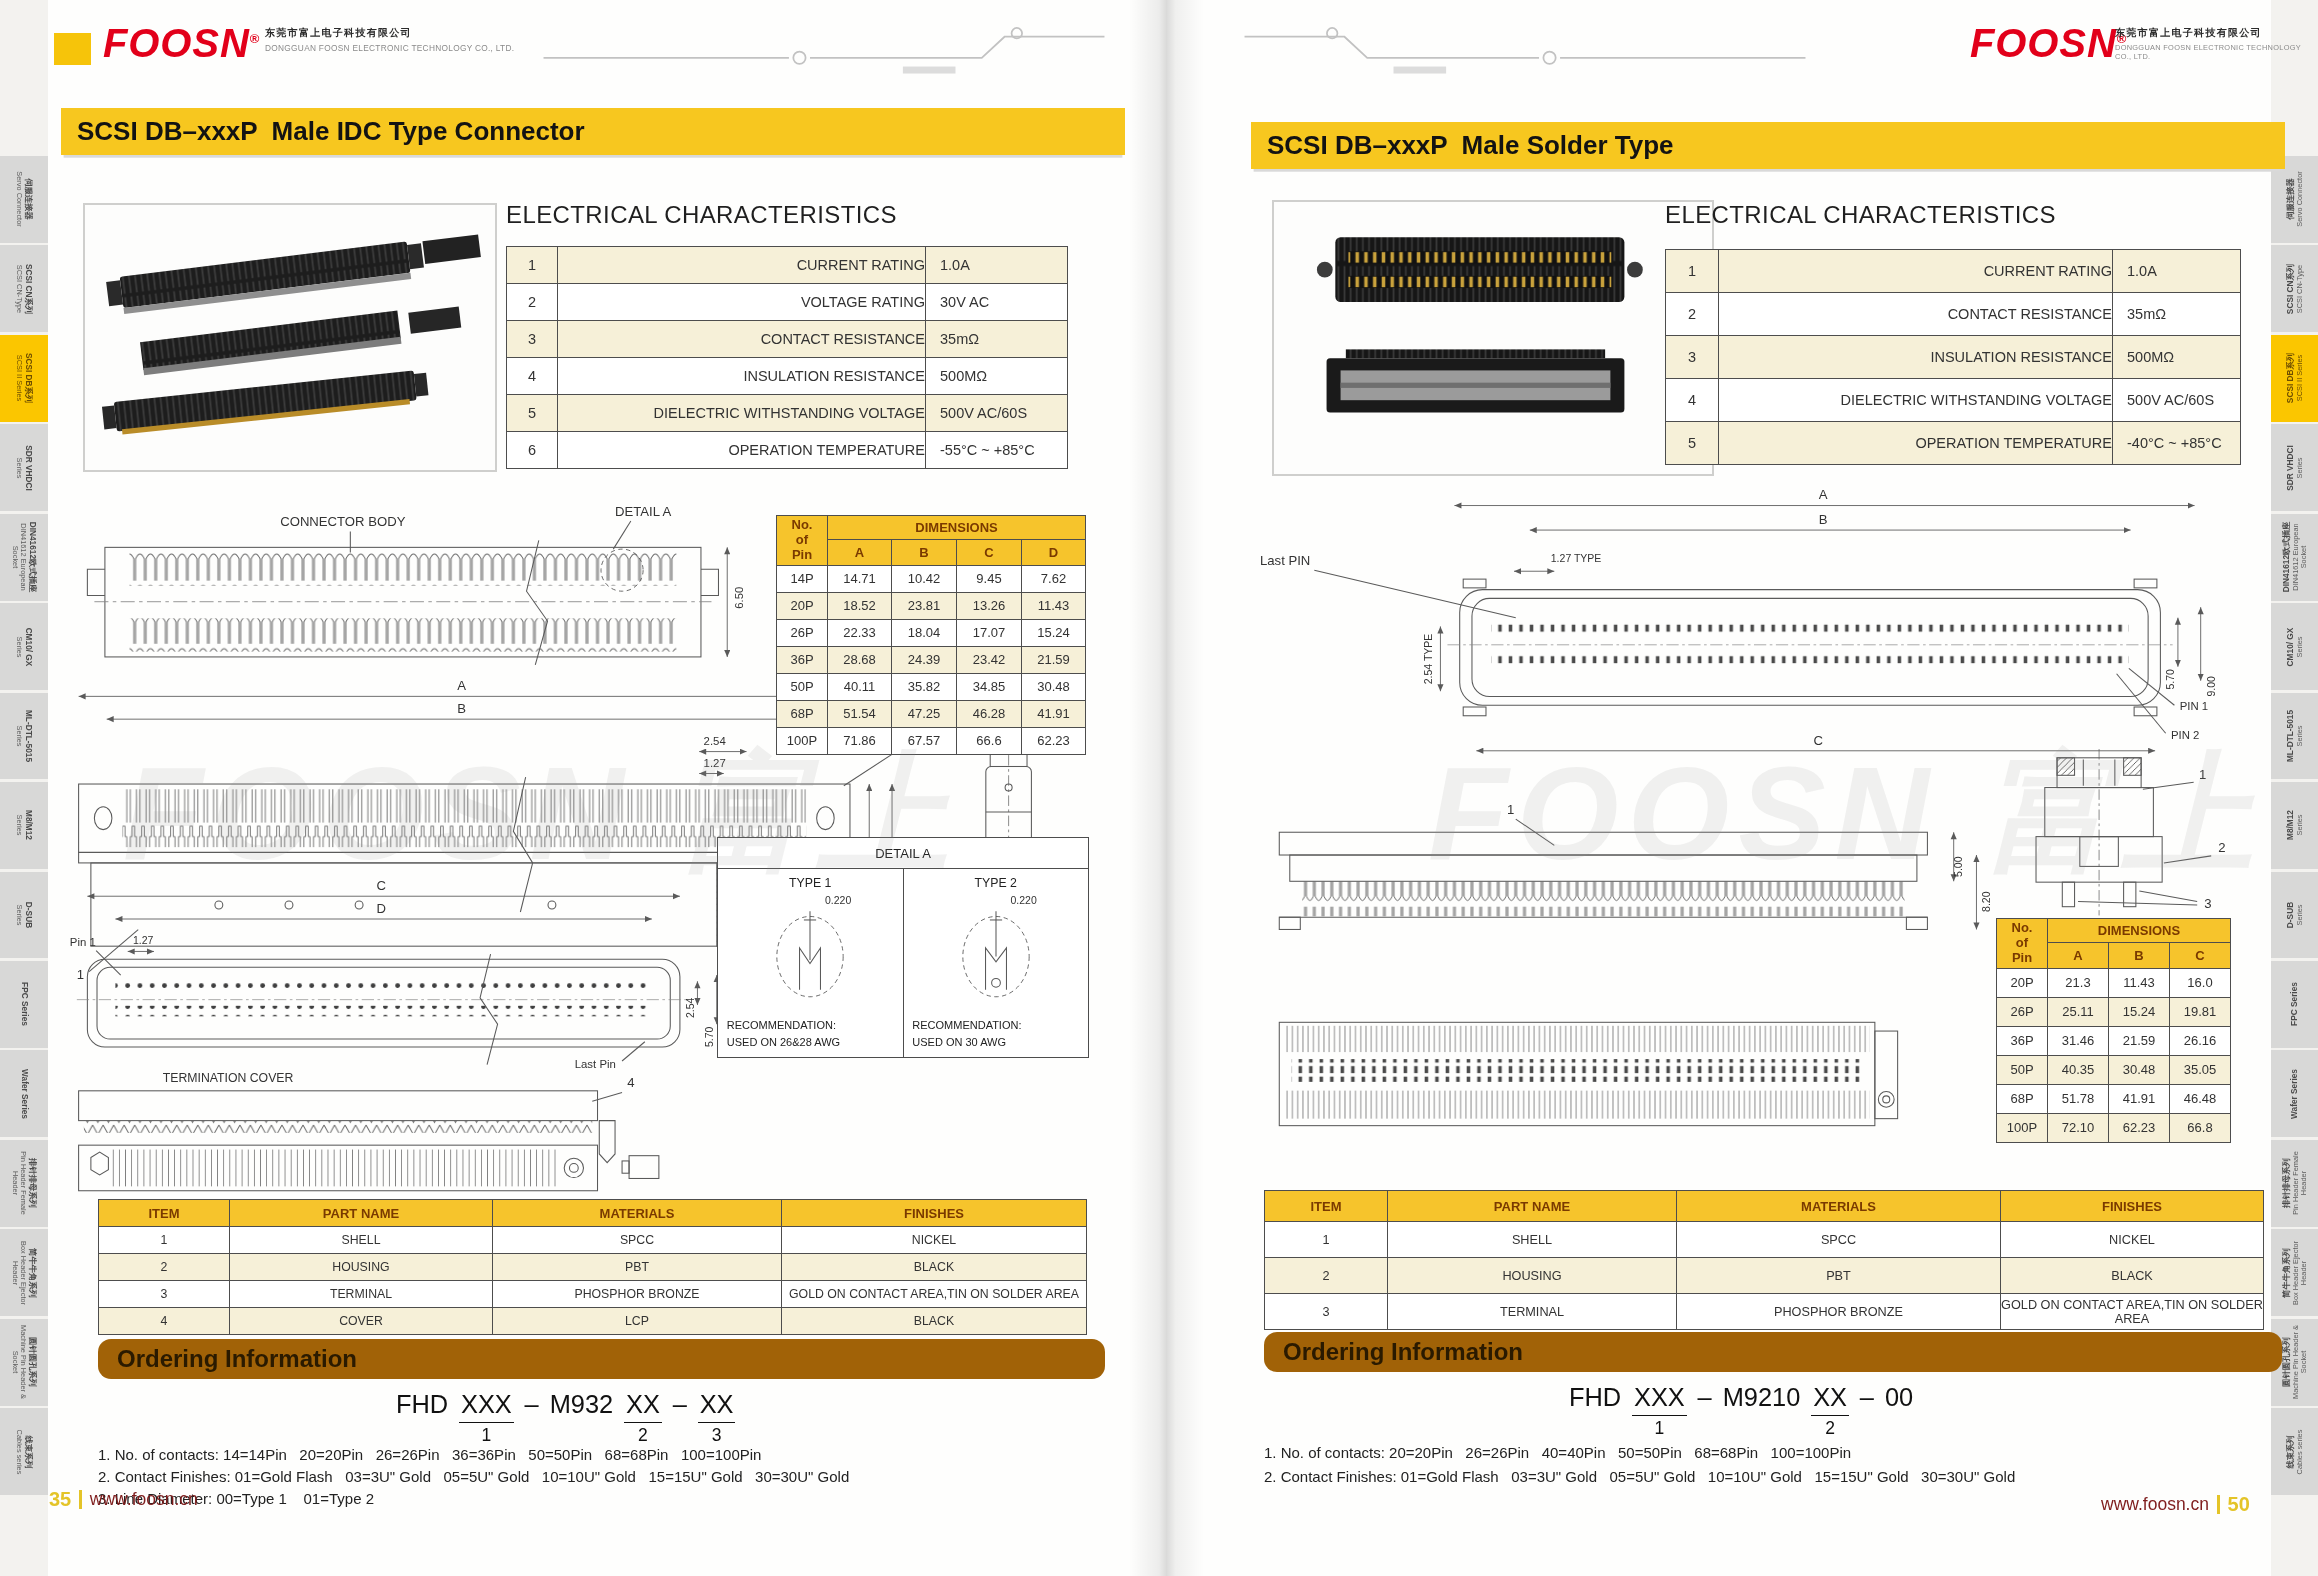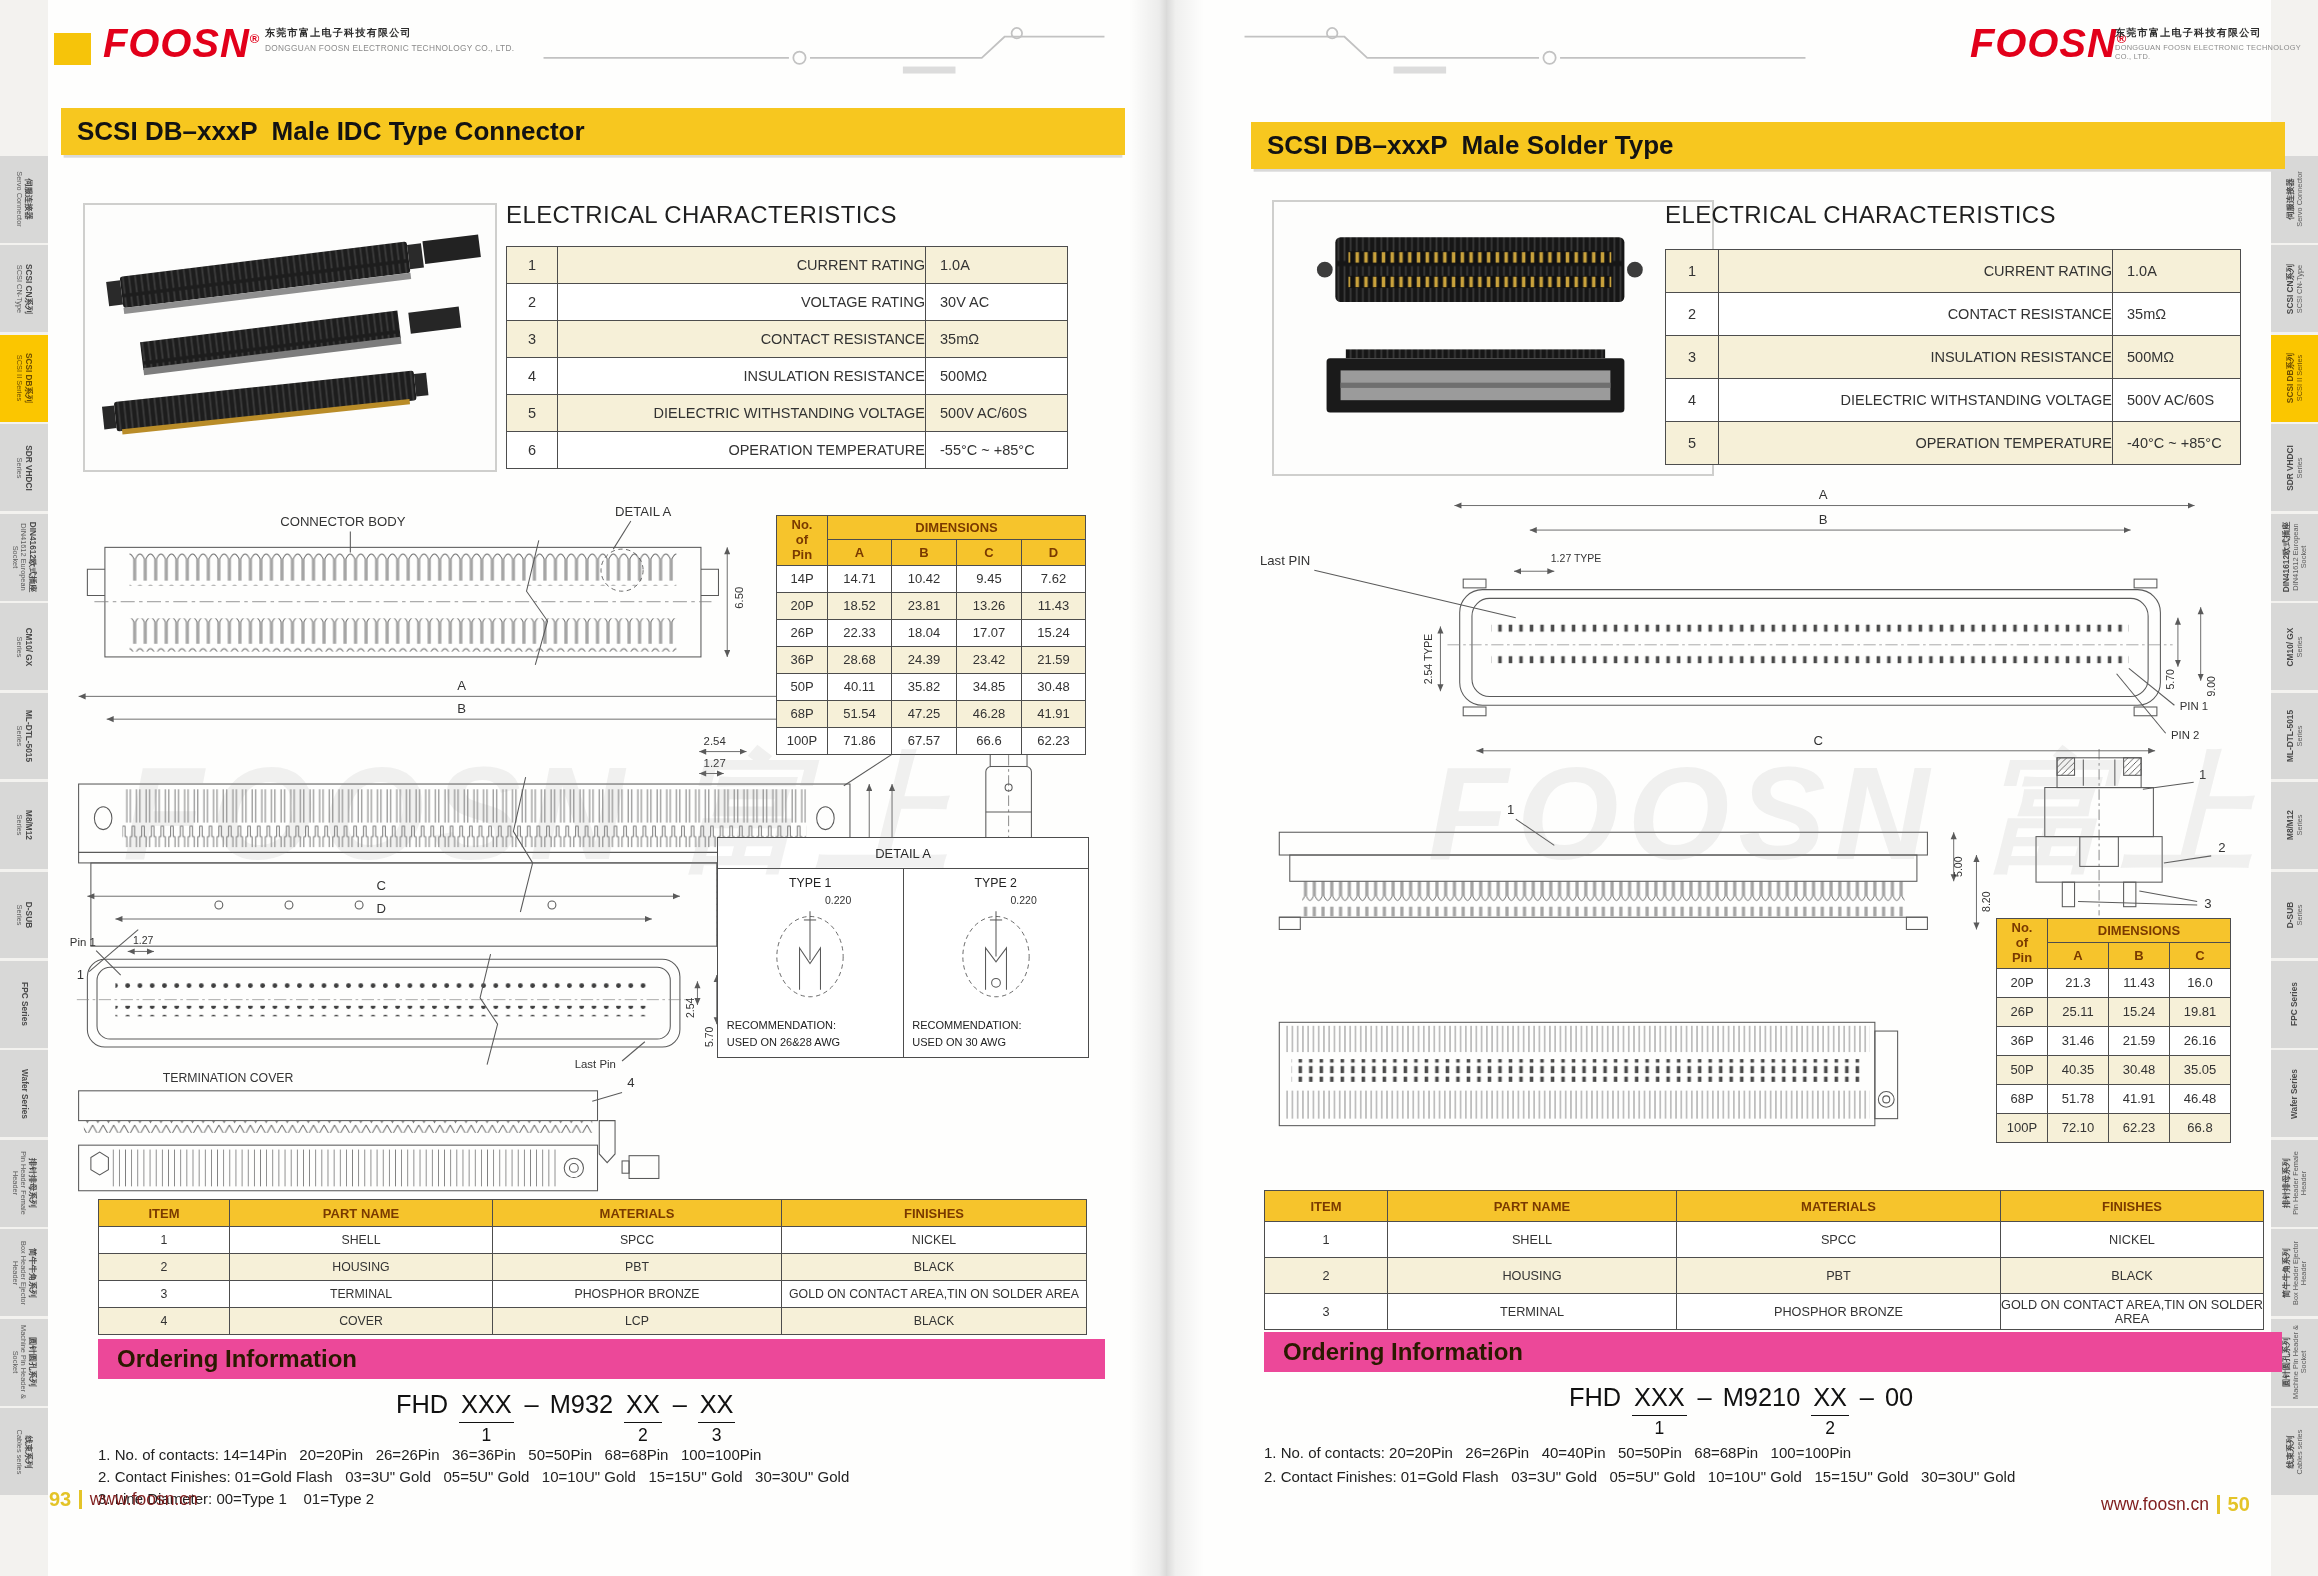"Ordering Information" .ord { background: #ec4899 -> #a16207; border-radius: none -> 13px }
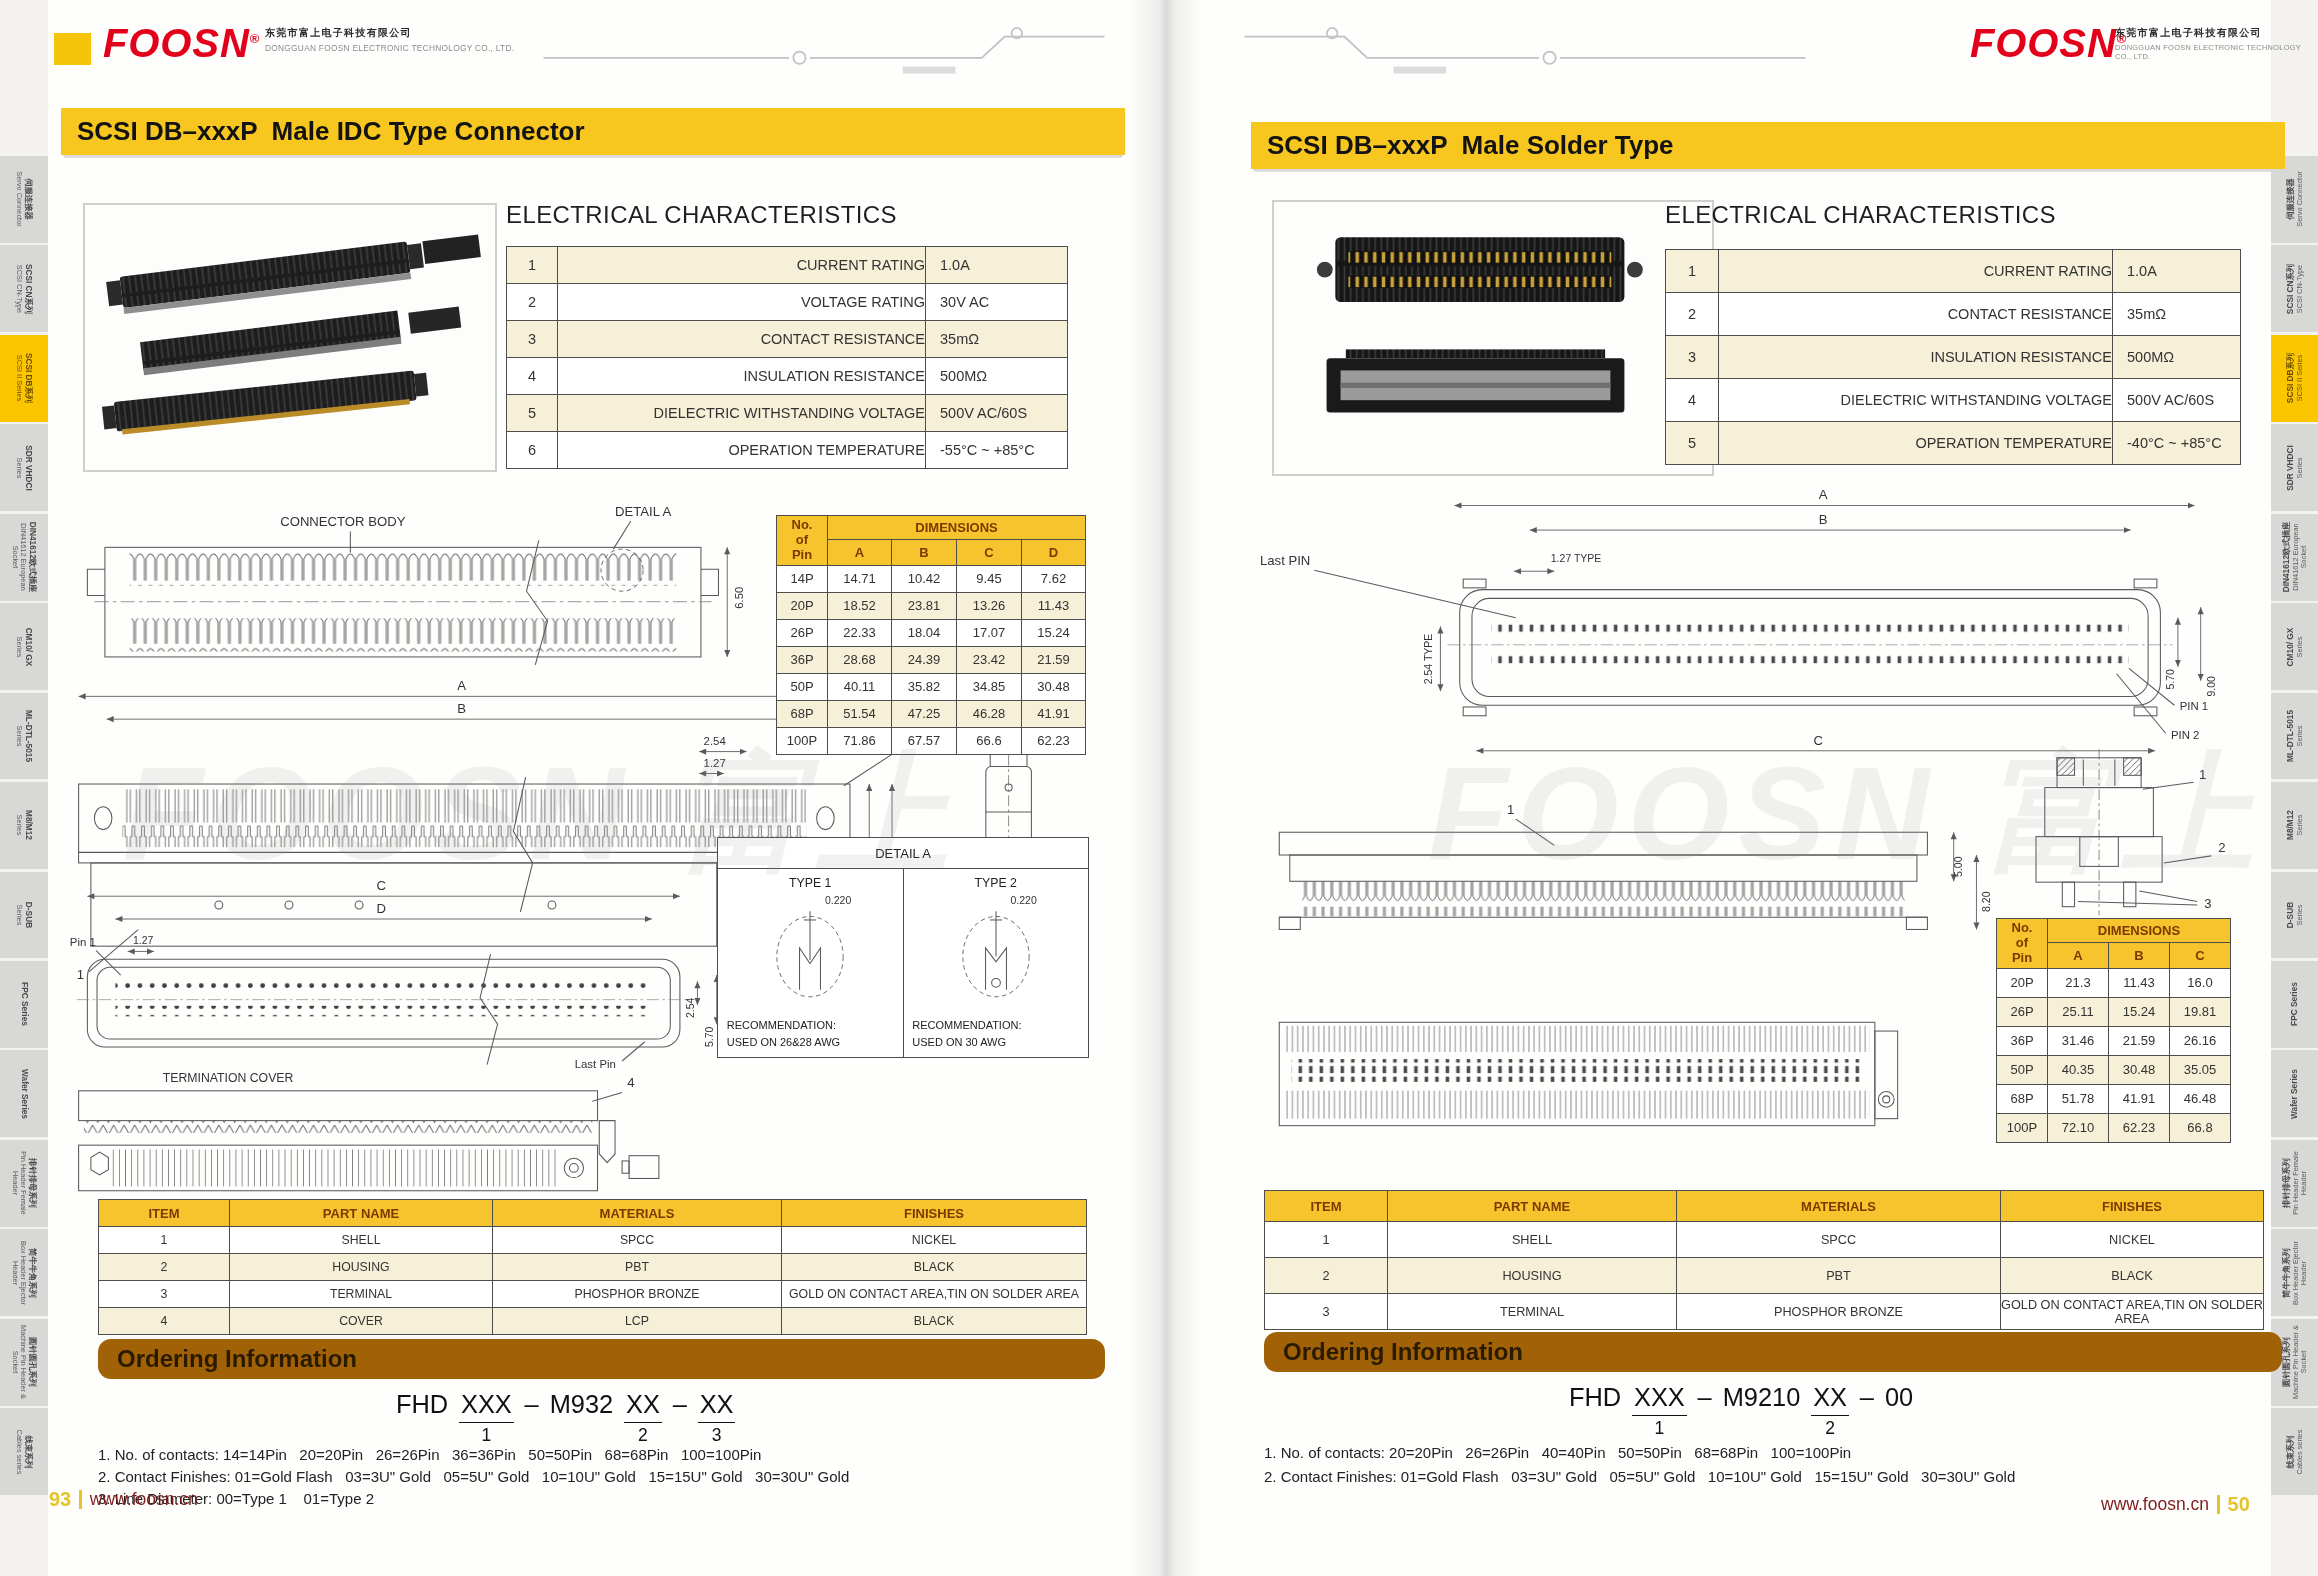"93" span.pgnum { text: 93 -> 35 }
